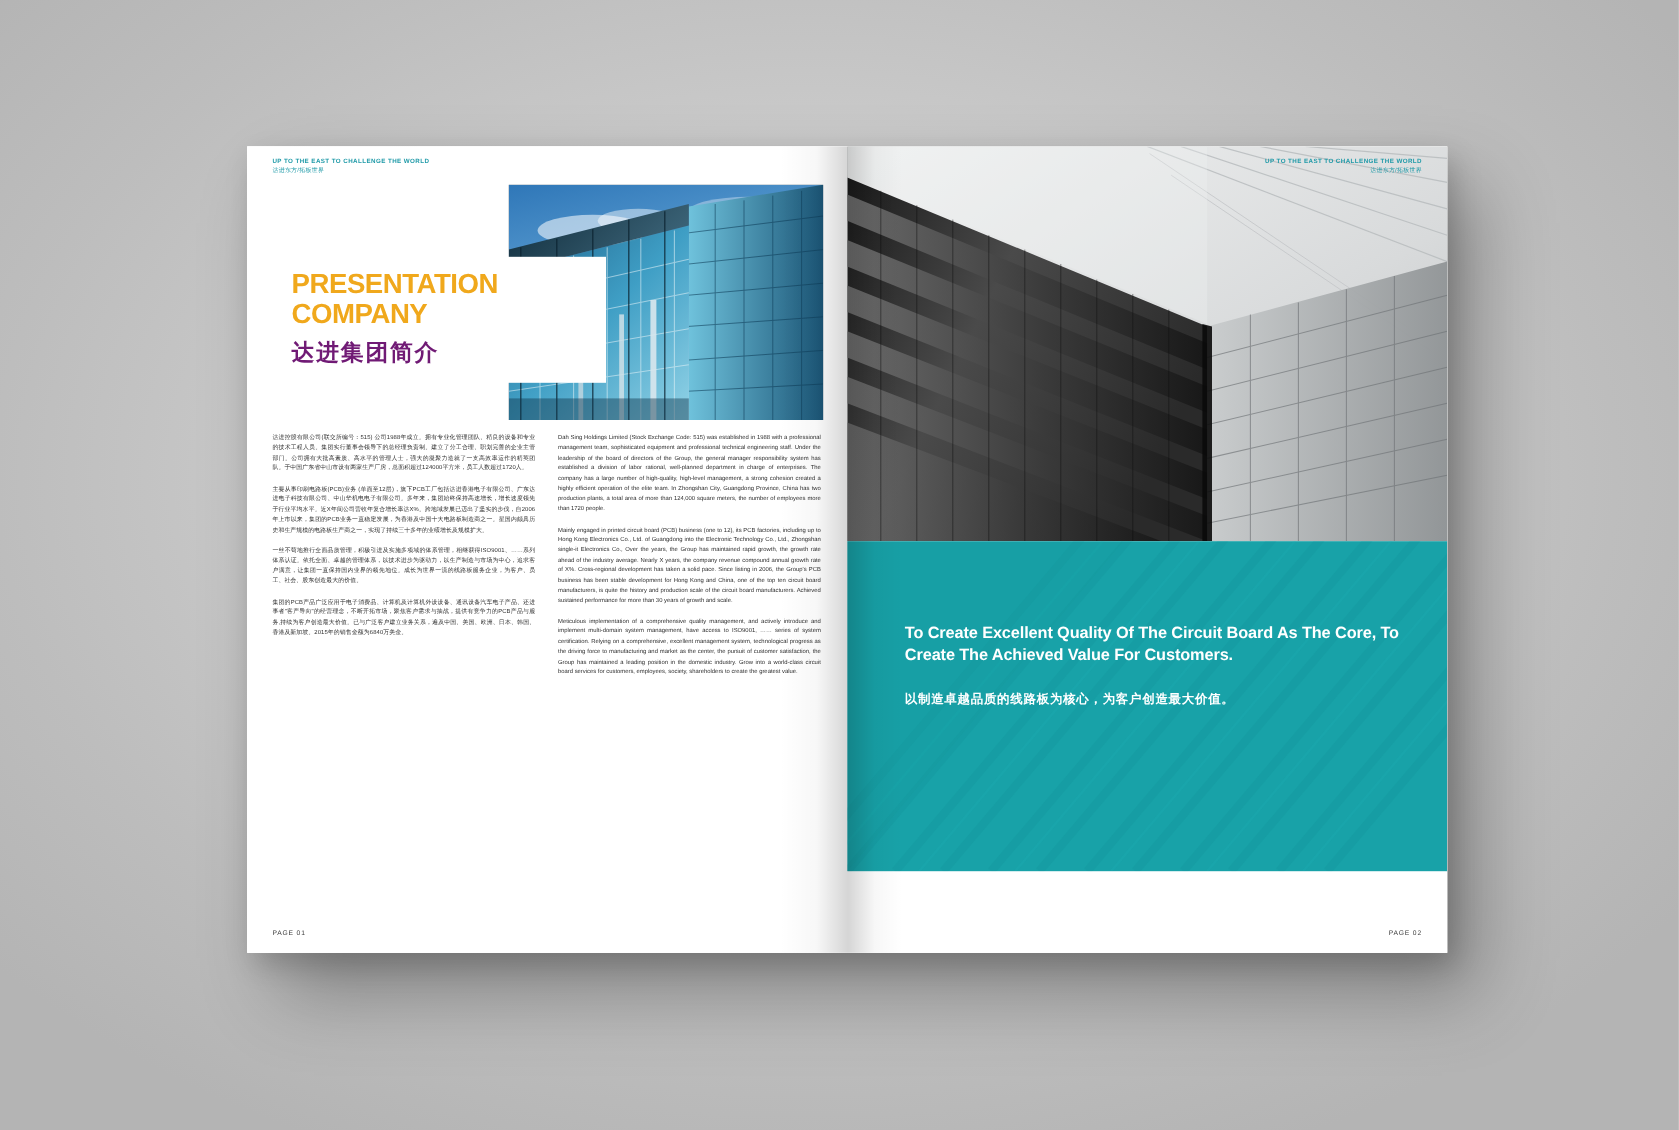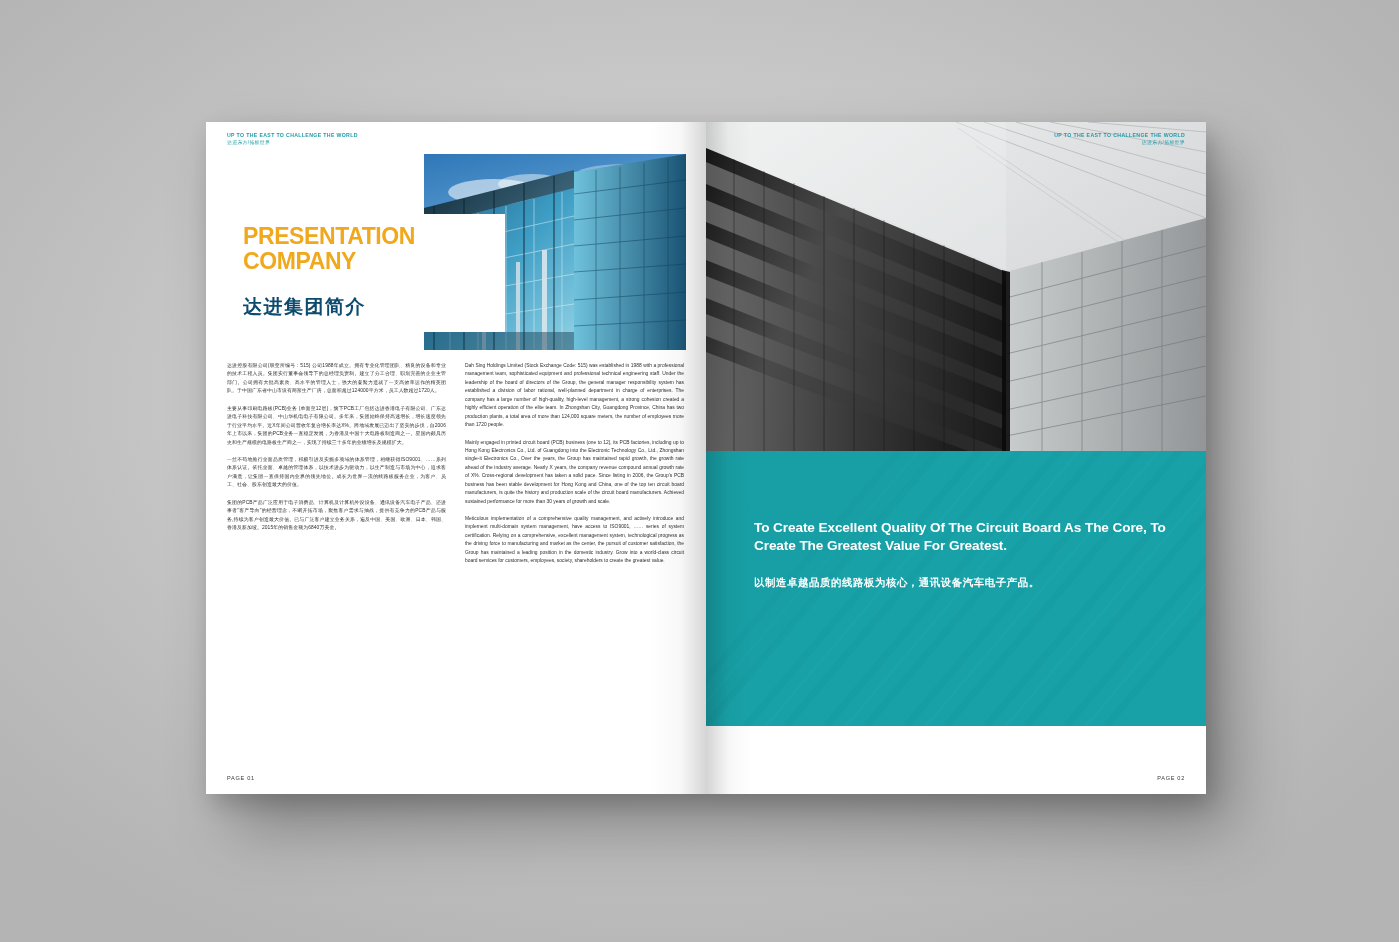"达进集团简介" .title-cn { color: #0c4a6e -> #701a75; margin: 20px 0 0 0 -> 7px 0 0 0 }
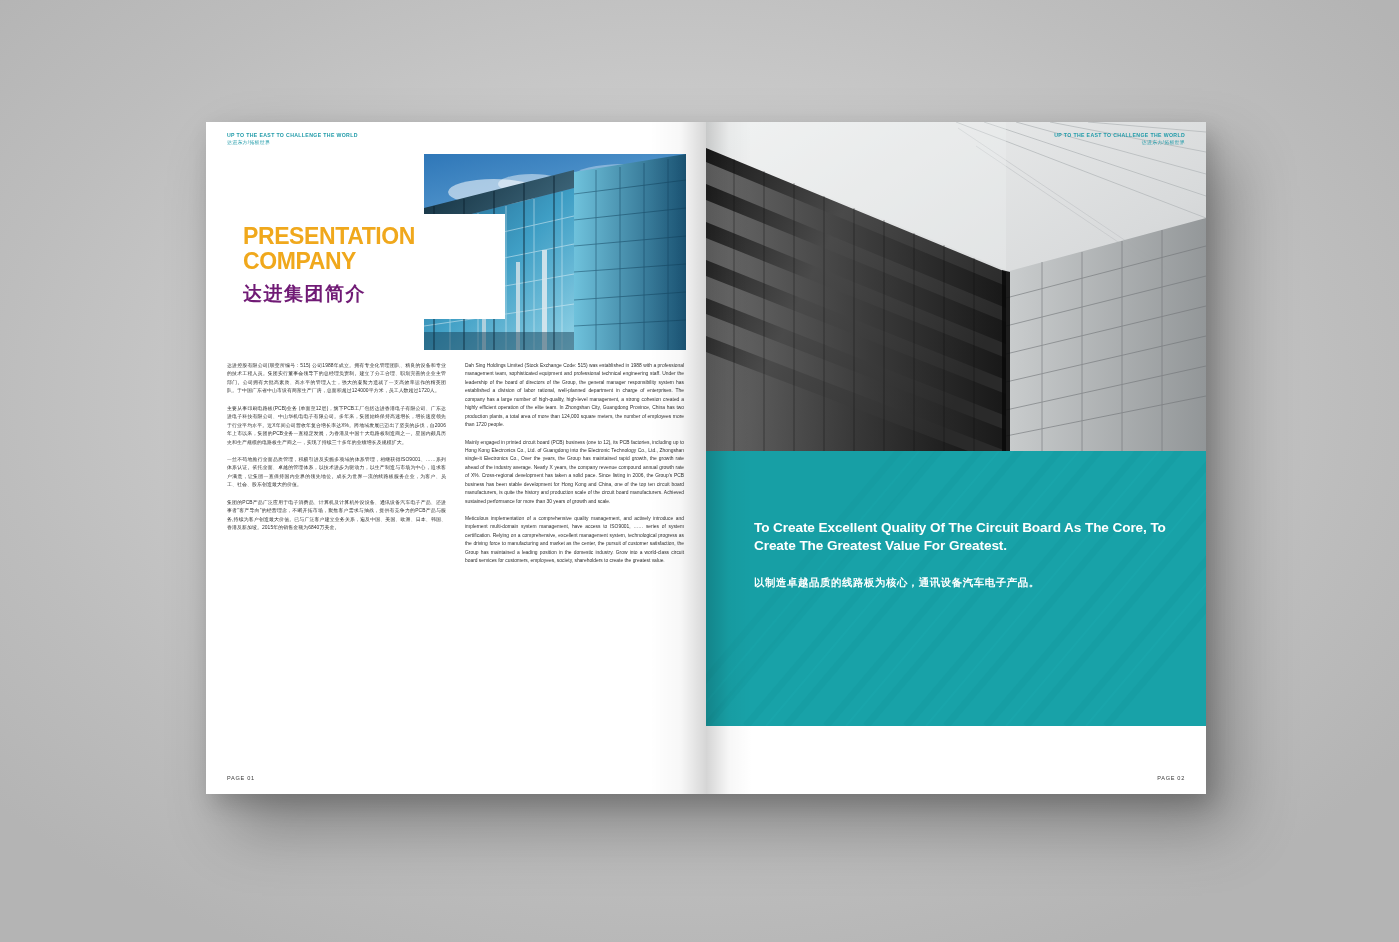"To Create Excellent Quality Of" p.quote-en { text: Greatest Value For Greatest -> Achieved Value For Customers }
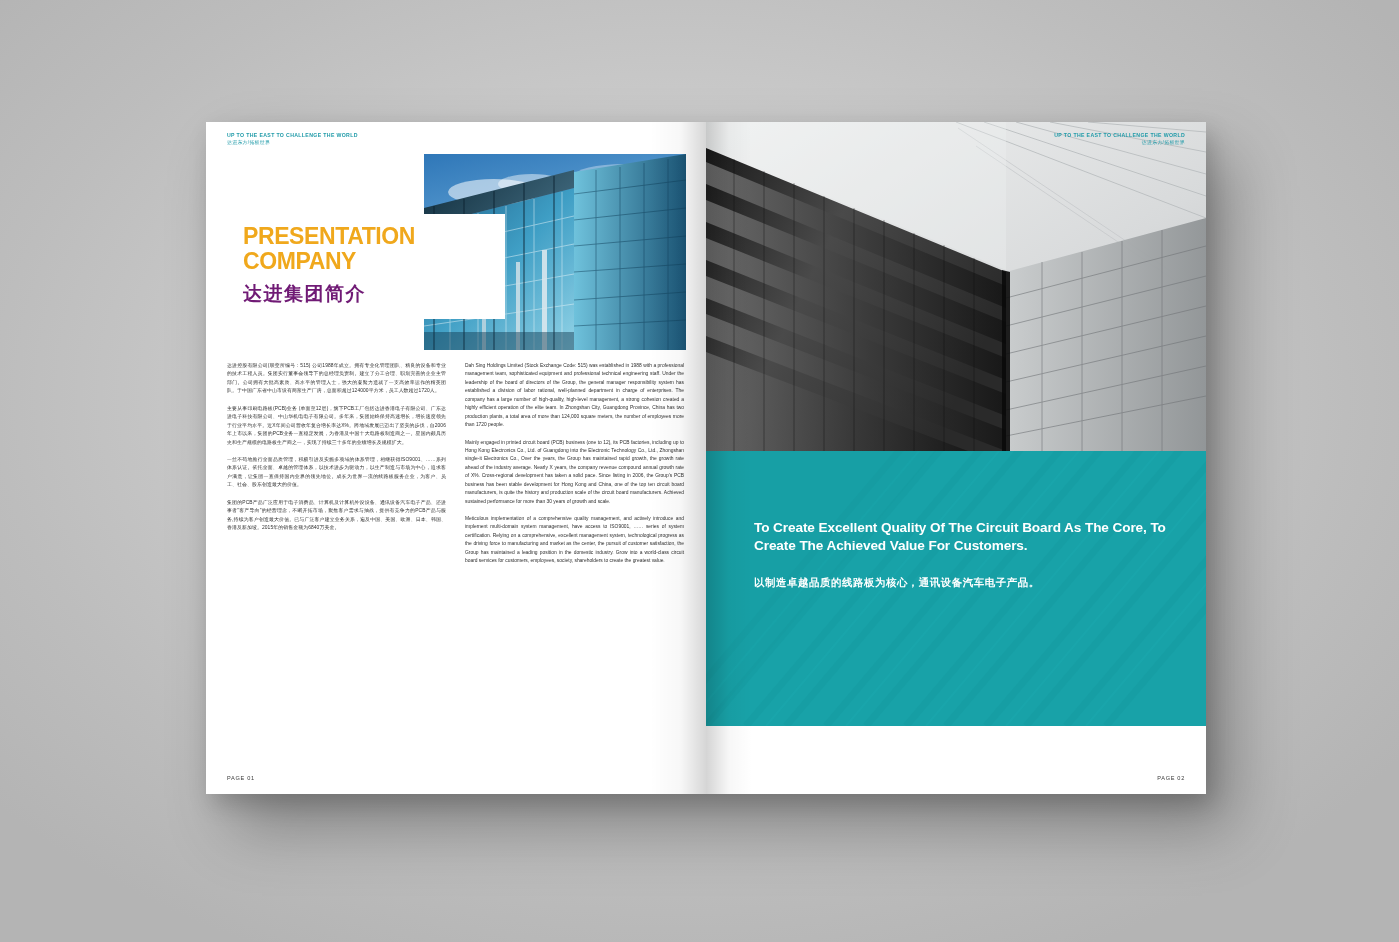"以制造卓越品质的线路板为核心，通讯设备汽车电子产品。" p.quote-cn { text: 通讯设备汽车电子产品 -> 为客户创造最大价值 }
